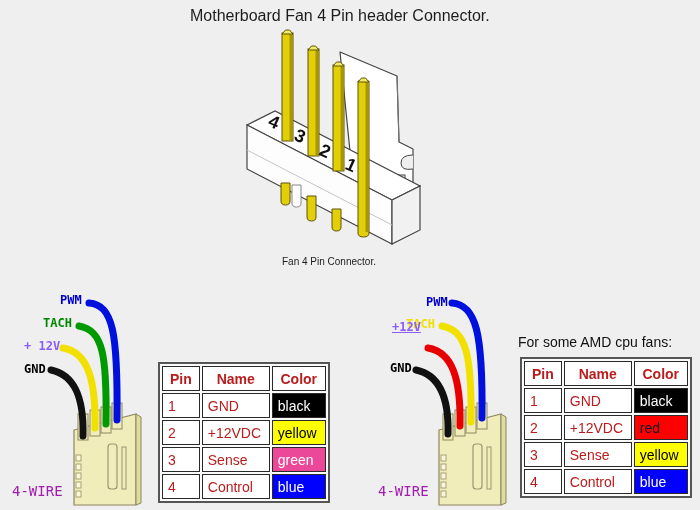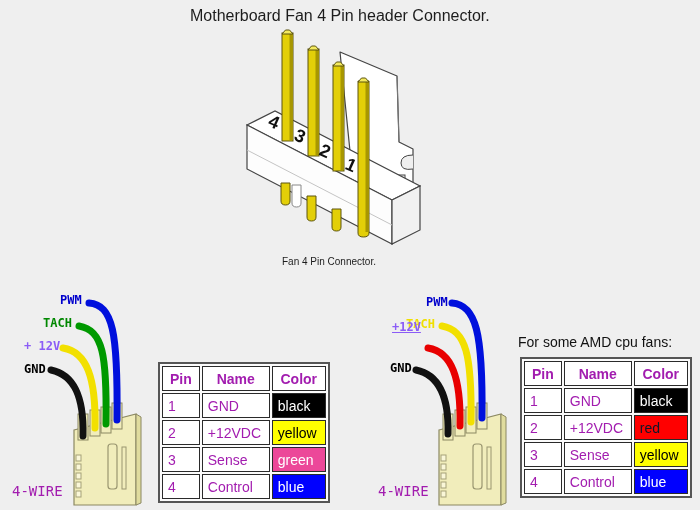"Pin" table.pin-table th, table.pin-table td { color: #a21caf -> #b91c1c }
